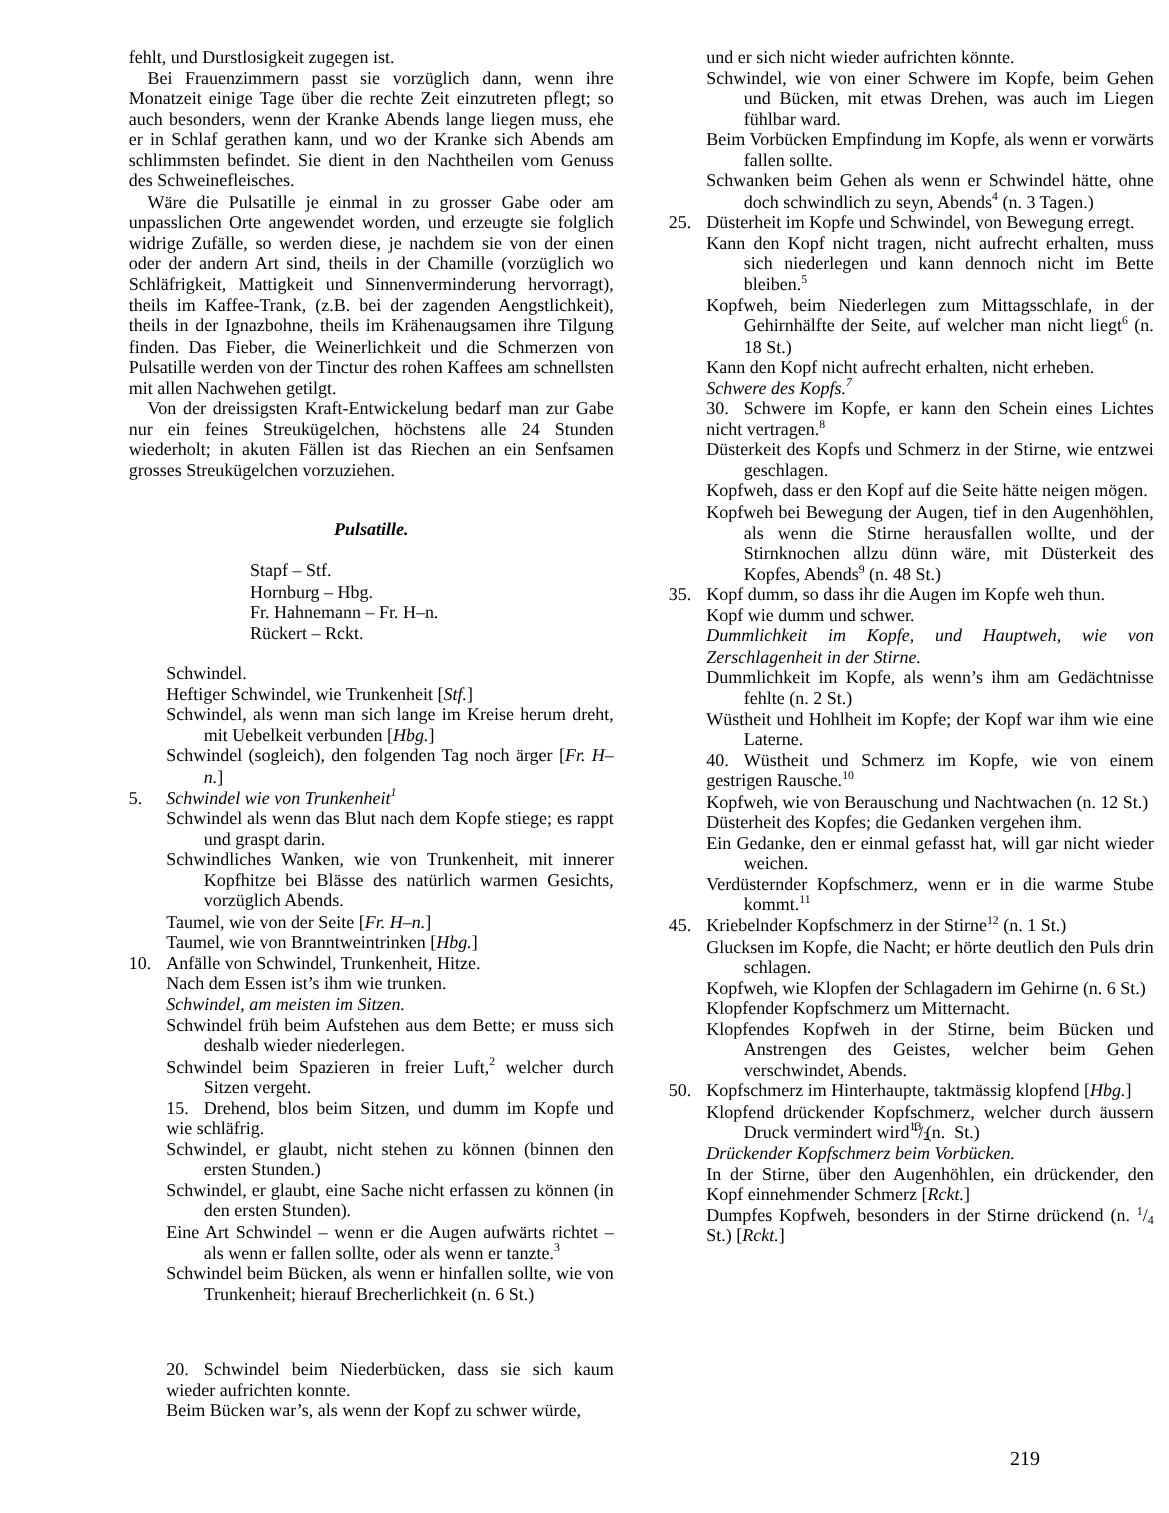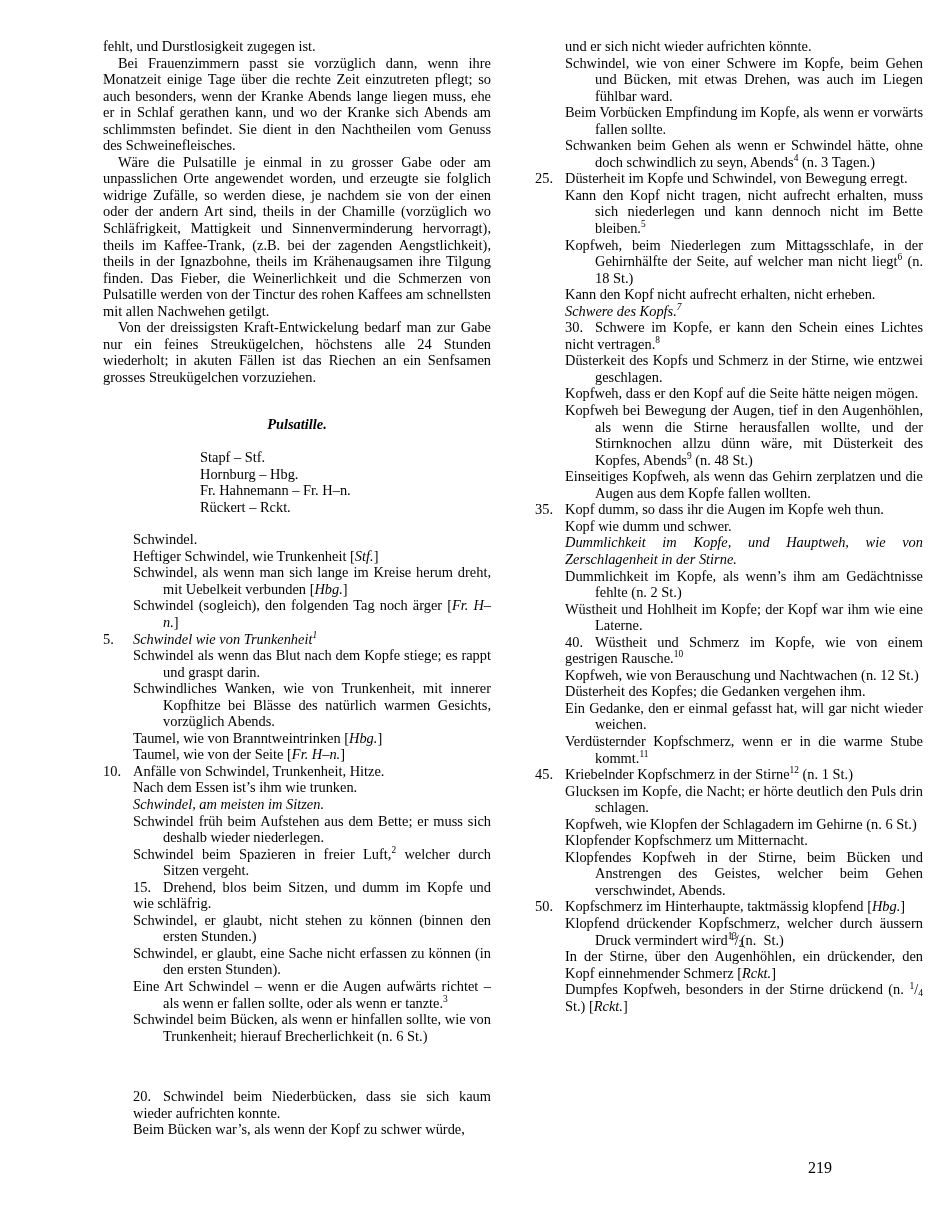"Einseitiges Kopfweh, als wenn das" div.sym { html: <div><span></span><span>Einseitiges Kopfweh, als wenn das Gehirn zerplatzen und die Augen aus dem Kopfe fallen wollten.</span></div> -> none }
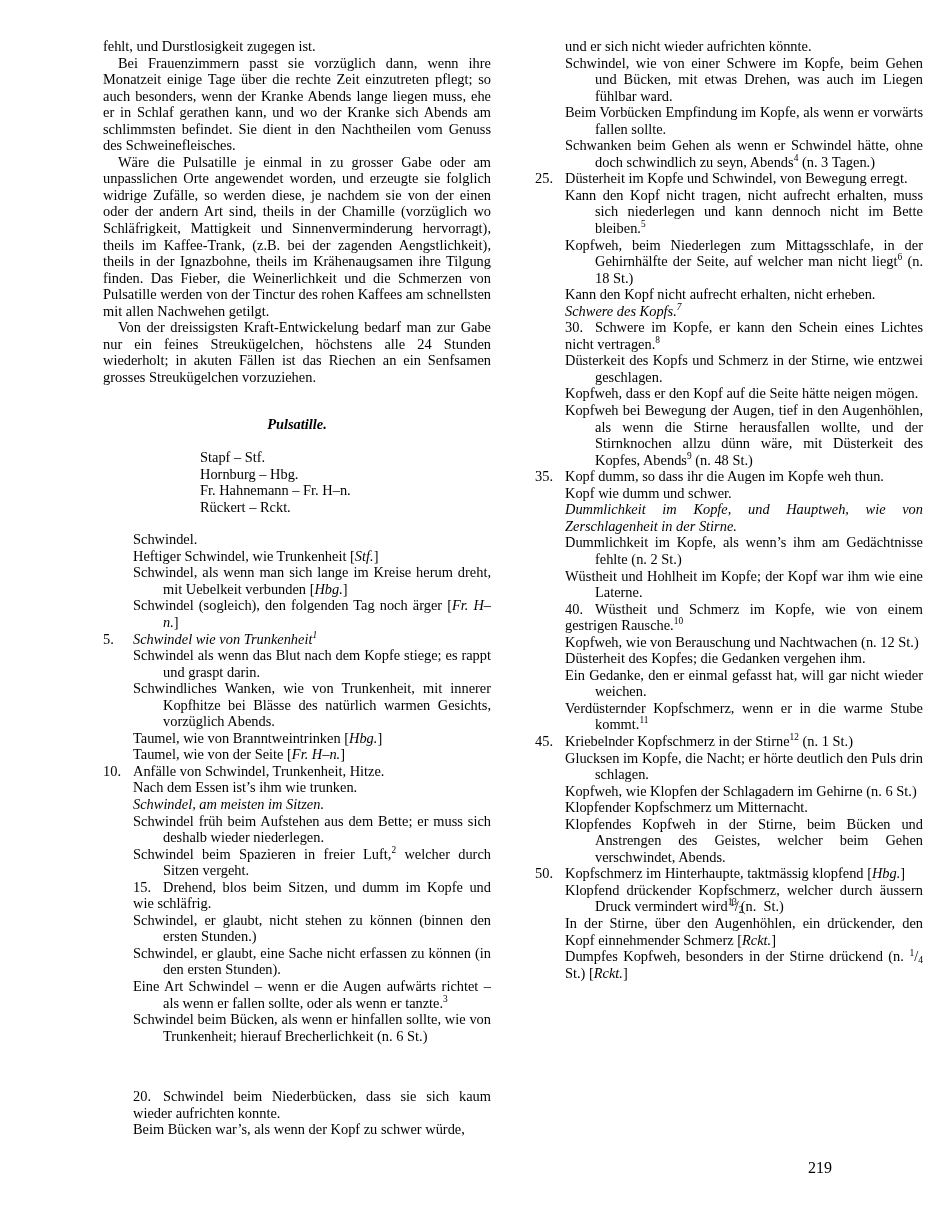"Taumel, wie von Branntweintrinken [Hbg.]" div.sym { order: before "Taumel, wie von der Seite" -> after "Taumel, wie von der Seite" }
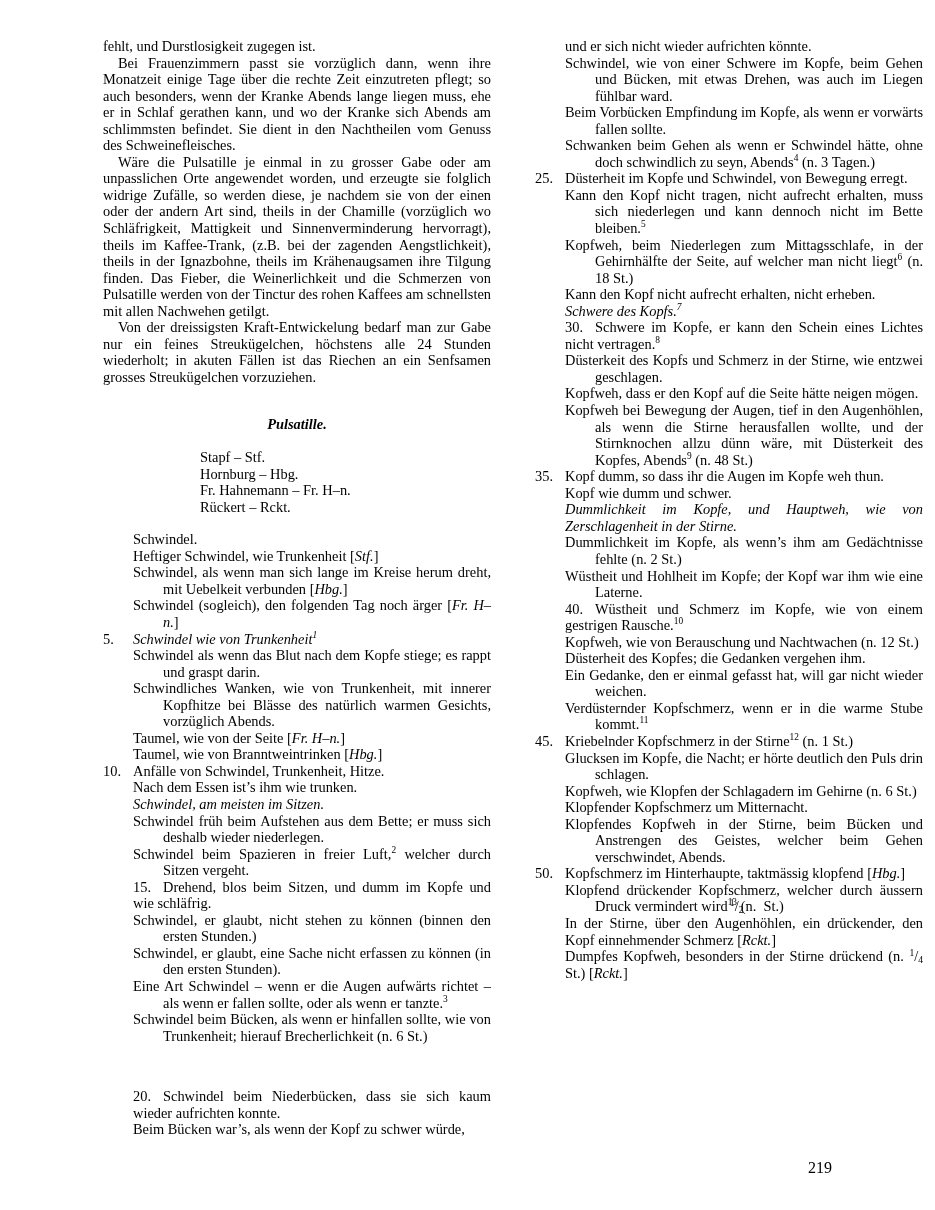"Drückender Kopfschmerz beim Vorbücken." div.sym { html: none -> <div><span>Drückender Kopfschmerz beim Vorbücken.</span></div> }
